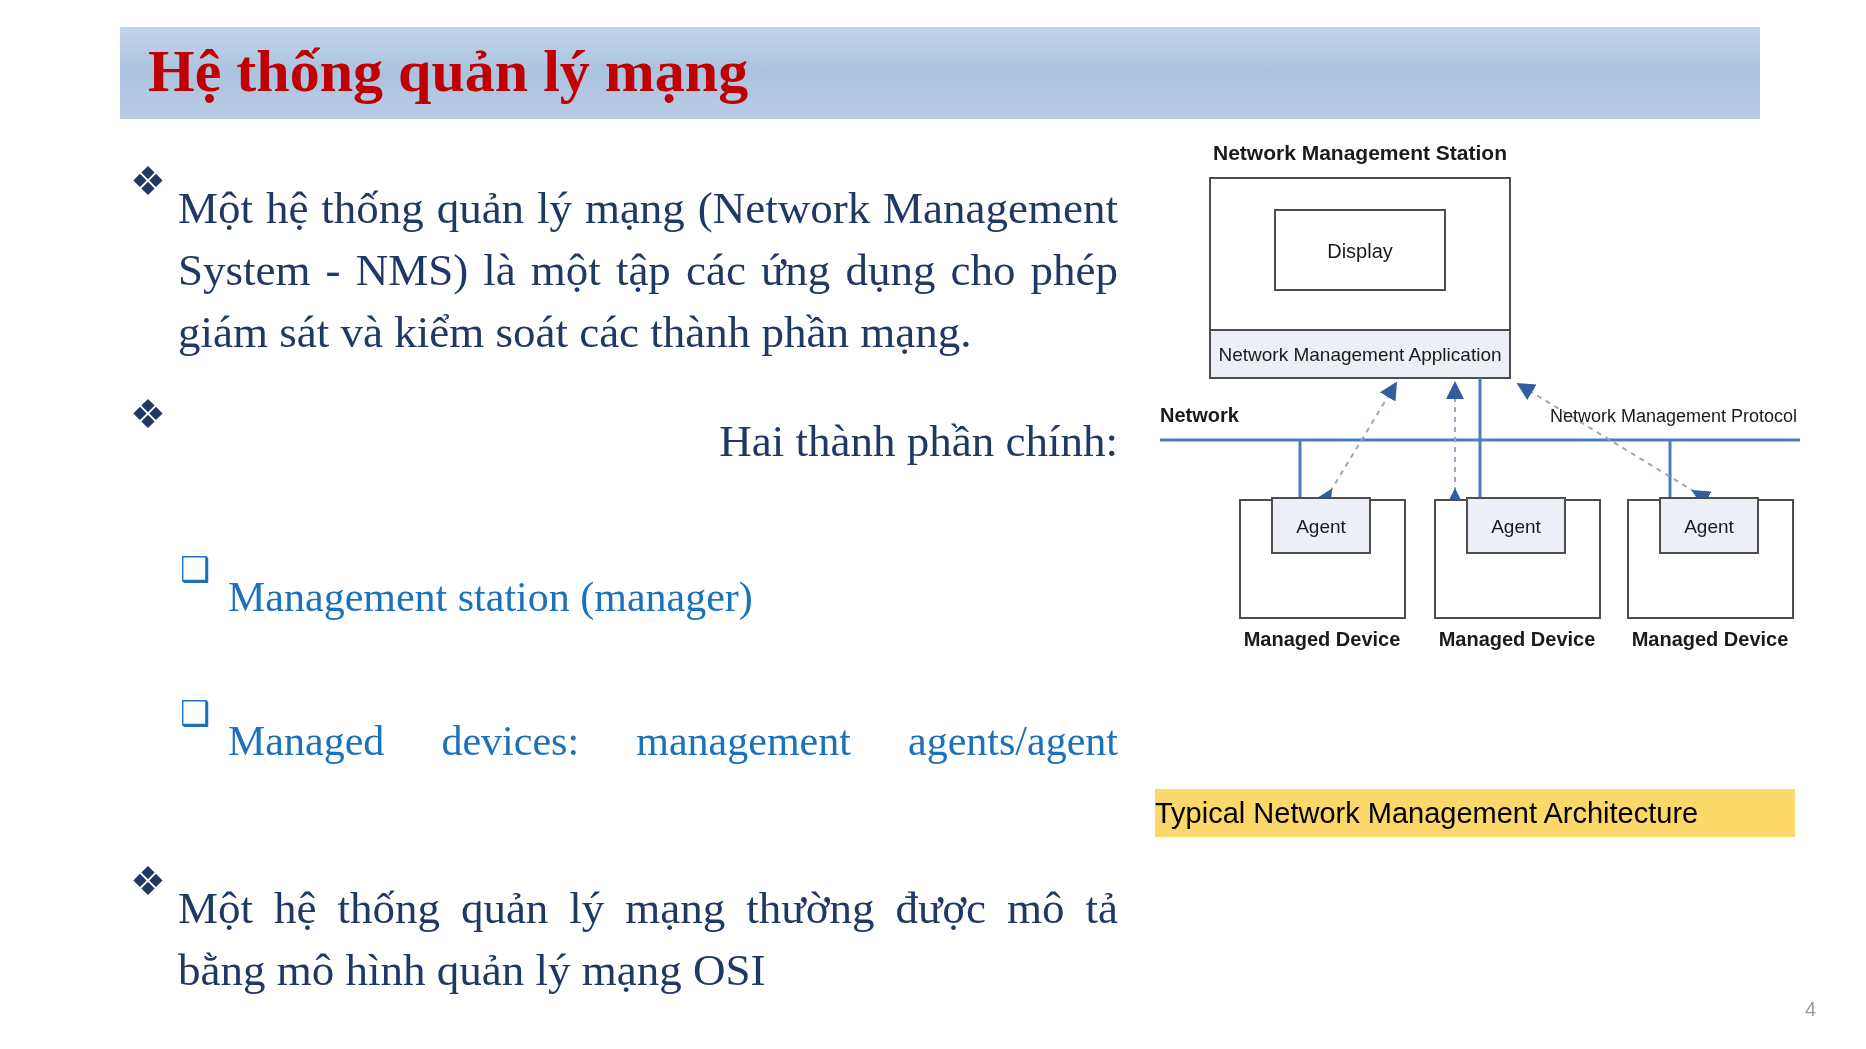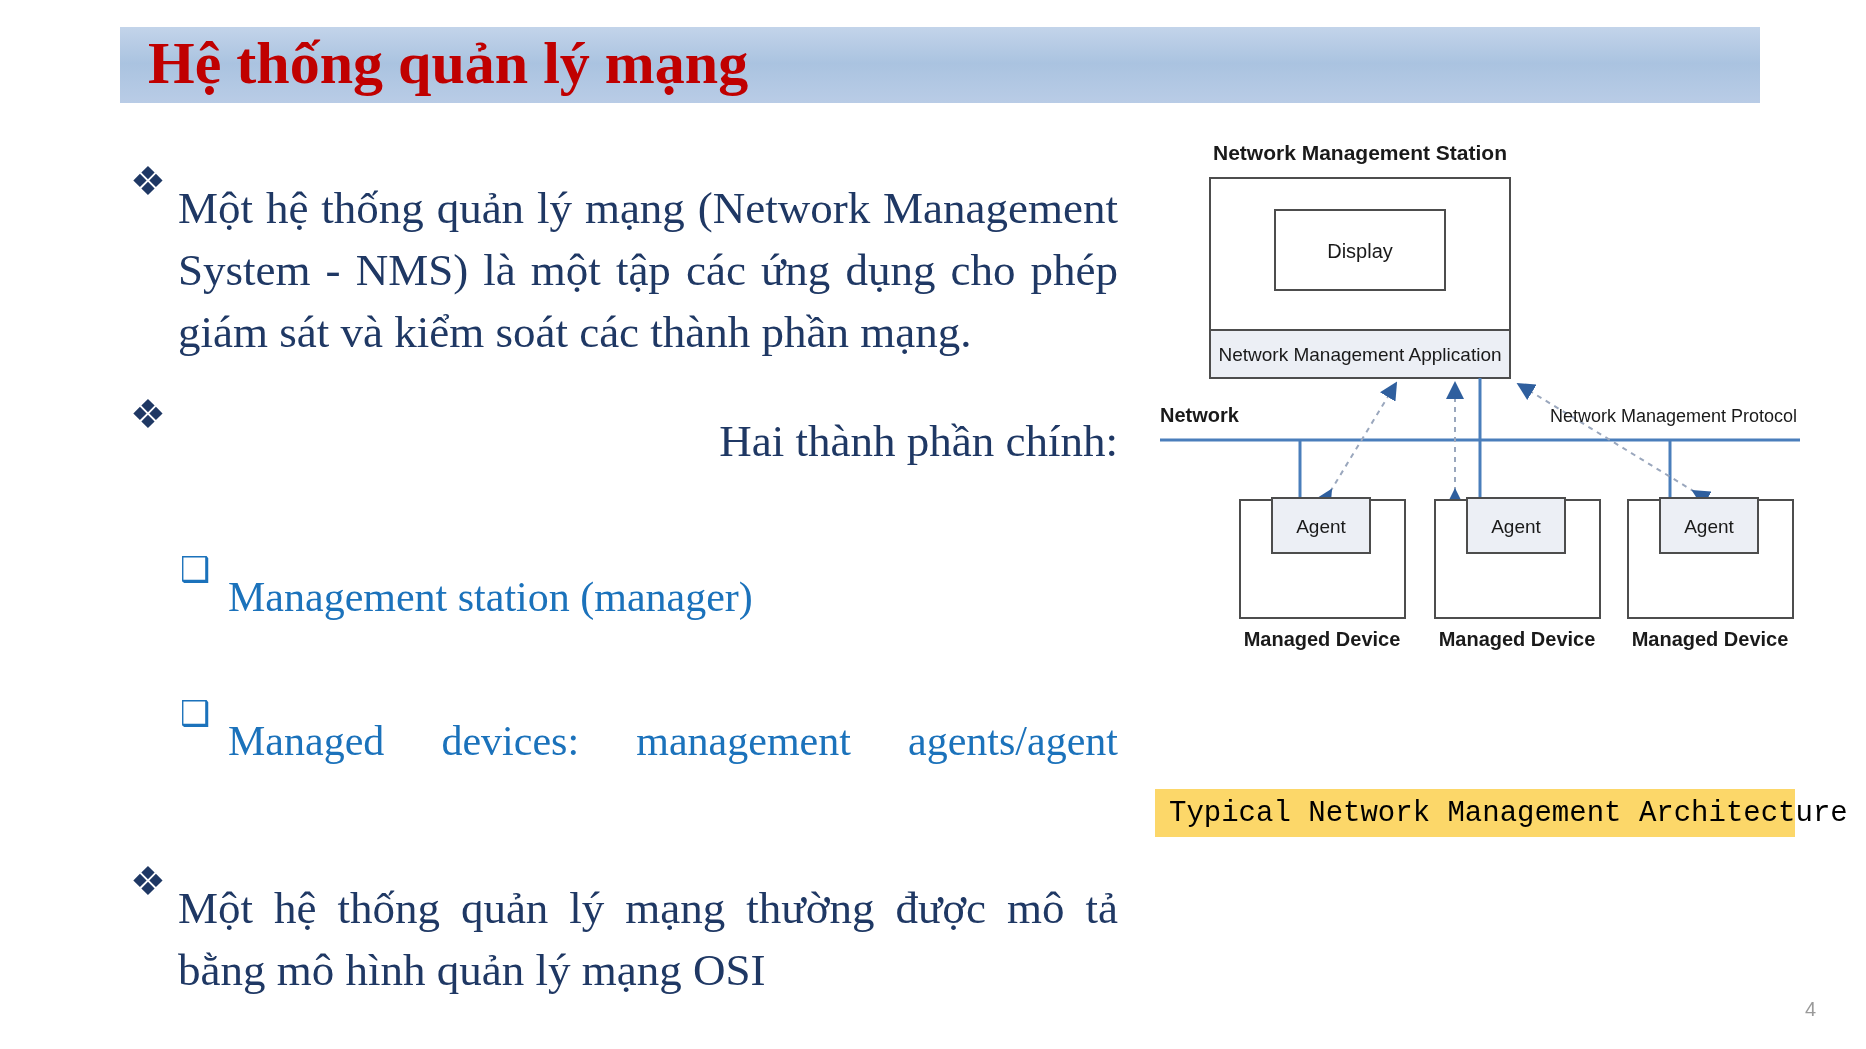"Hệ thống quản lý mạng" #title-banner { height: 76px -> 92px }
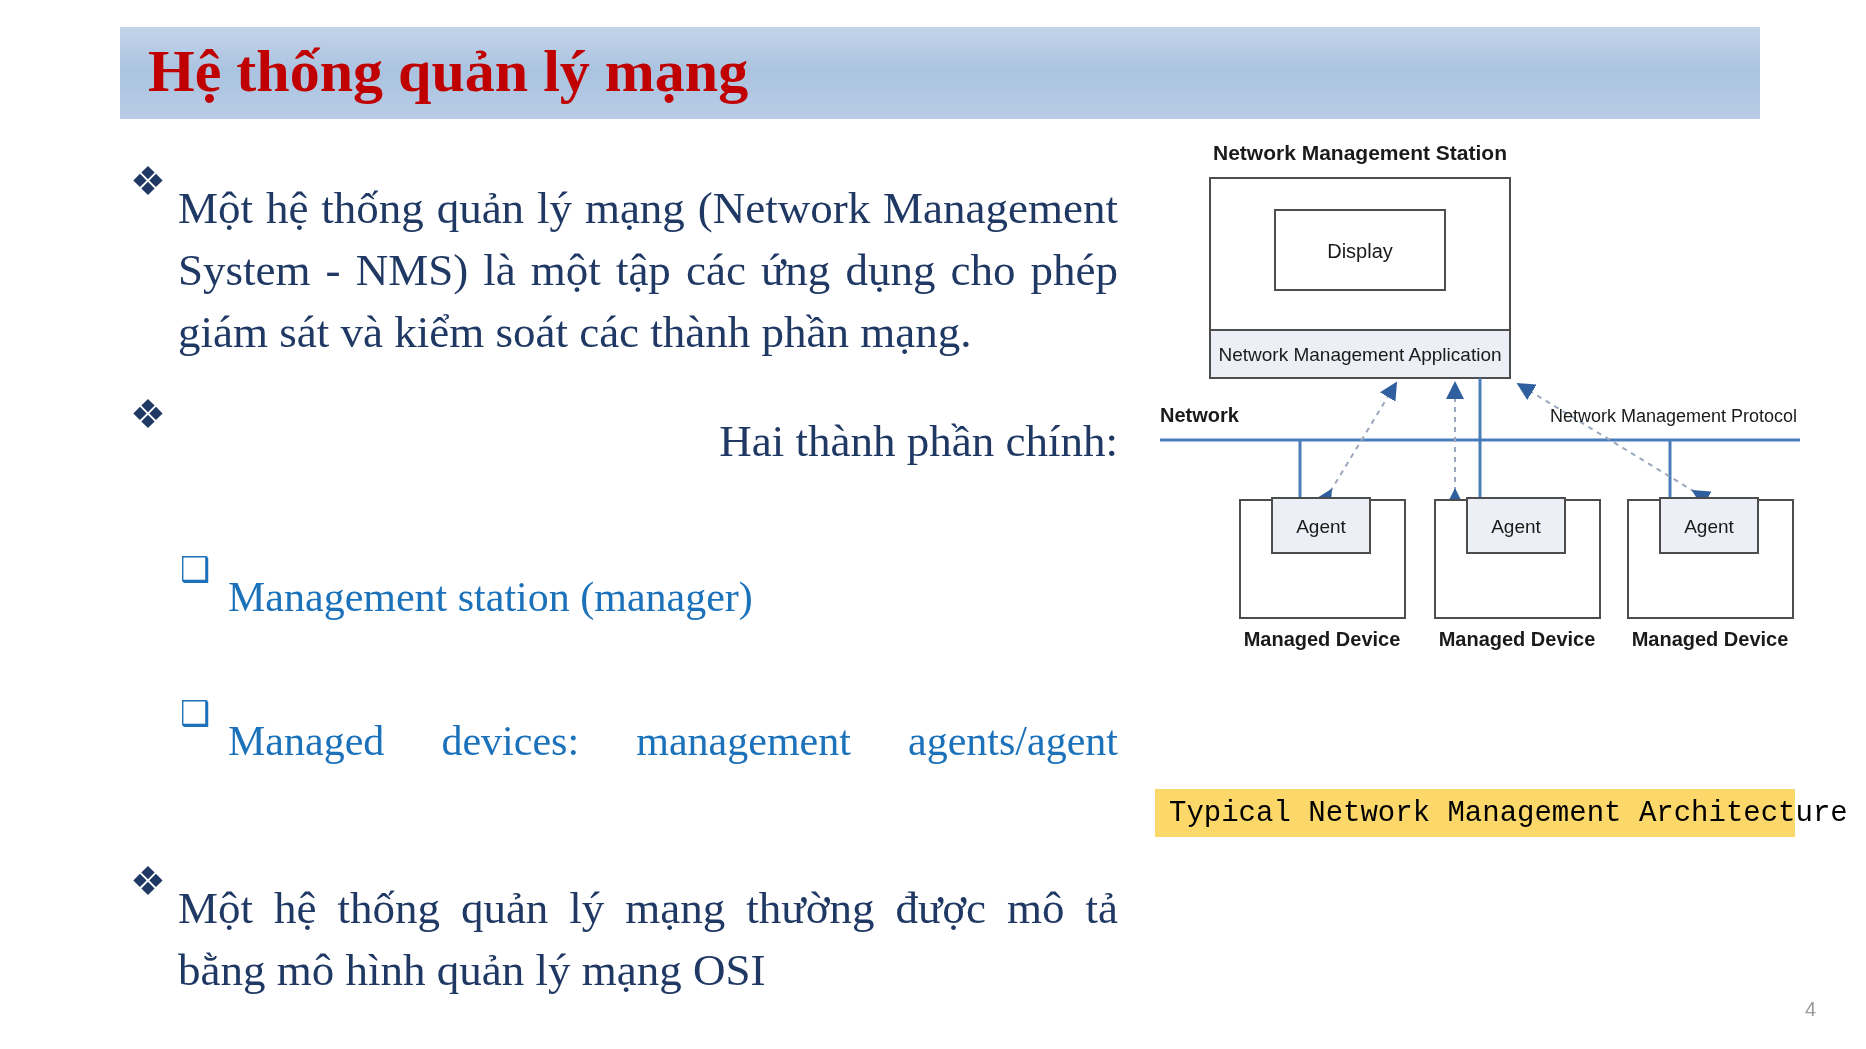"Typical Network Management Architecture" #caption-text { font-family: Liberation Mono, monospace -> Liberation Sans, sans-serif; padding-left: 14px -> none }
